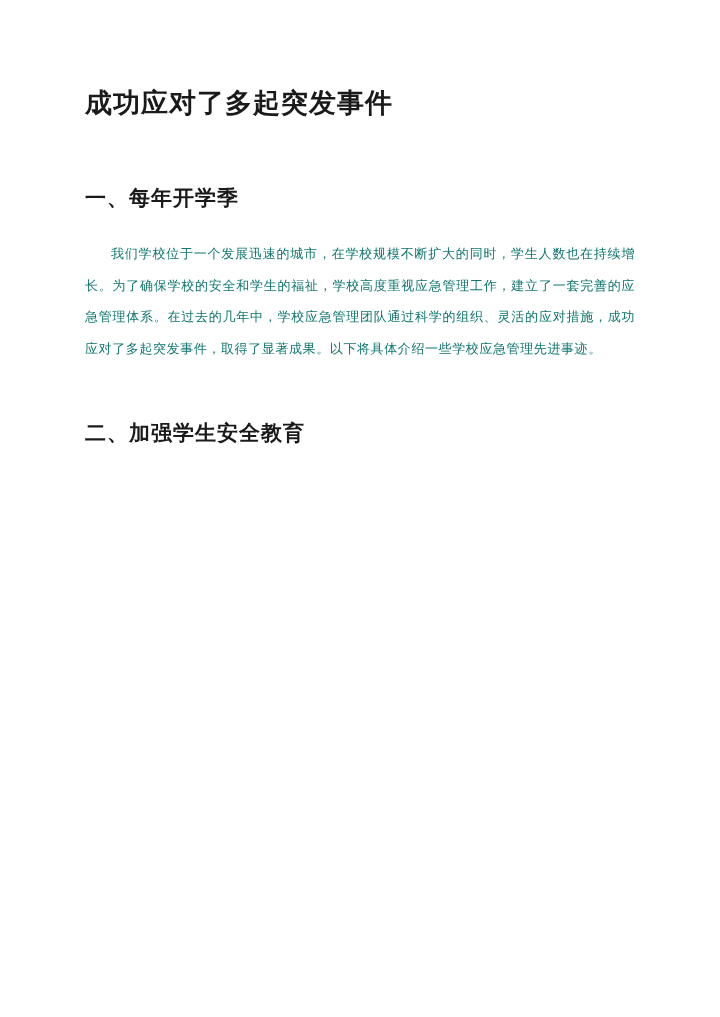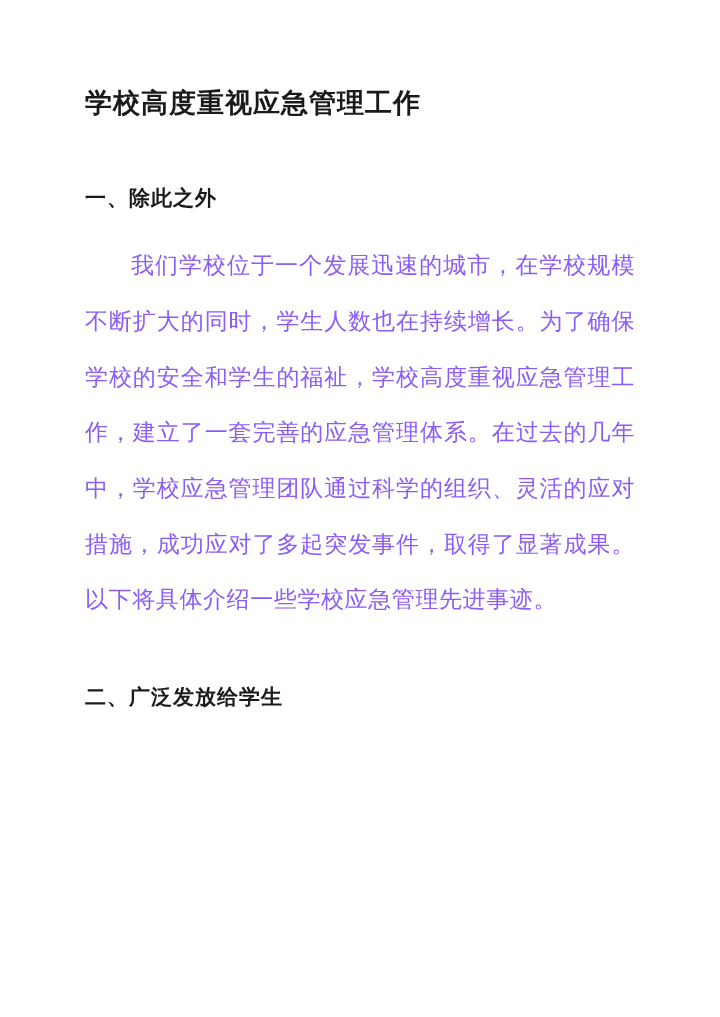"学校高度重视应急管理工作" h1.doc-title { text: 学校高度重视应急管理工作 -> 成功应对了多起突发事件 }
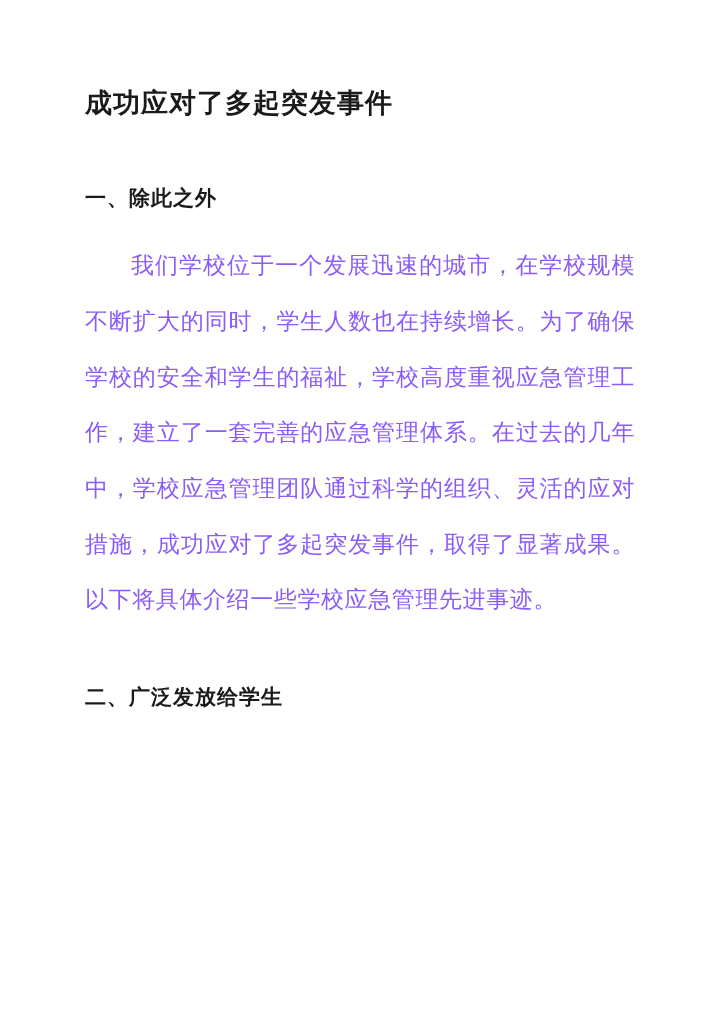"一、除此之外" h2.section-heading { text: 除此之外 -> 每年开学季 }
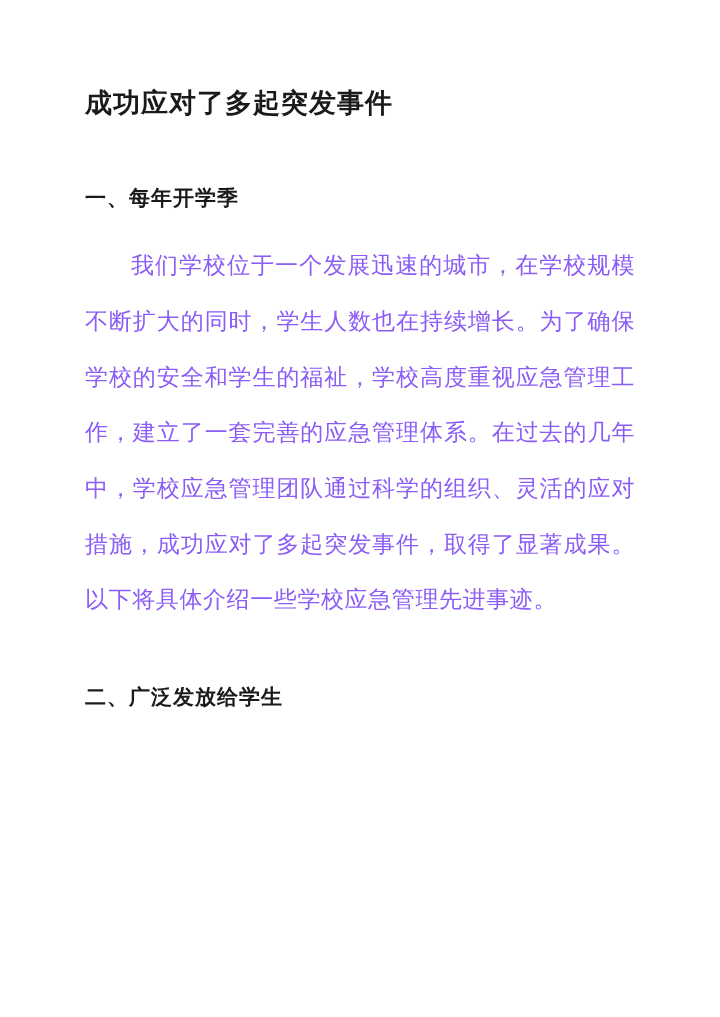"我们学校位于一个发展迅速的城市，在学校规模不断扩大的同时，学生人数也在持续增长。" .paragraph { color: #8b5cf6 -> #0f766e; font-size: 23px -> 13px }
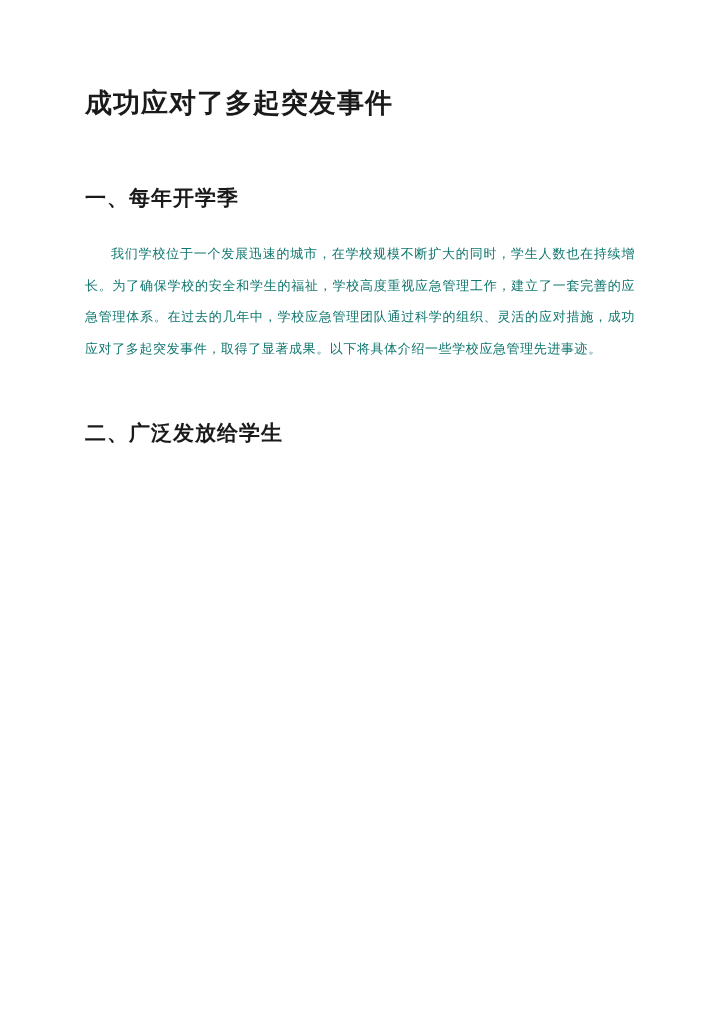"二、广泛发放给学生" h2.section-heading { text: 广泛发放给学生 -> 加强学生安全教育 }
